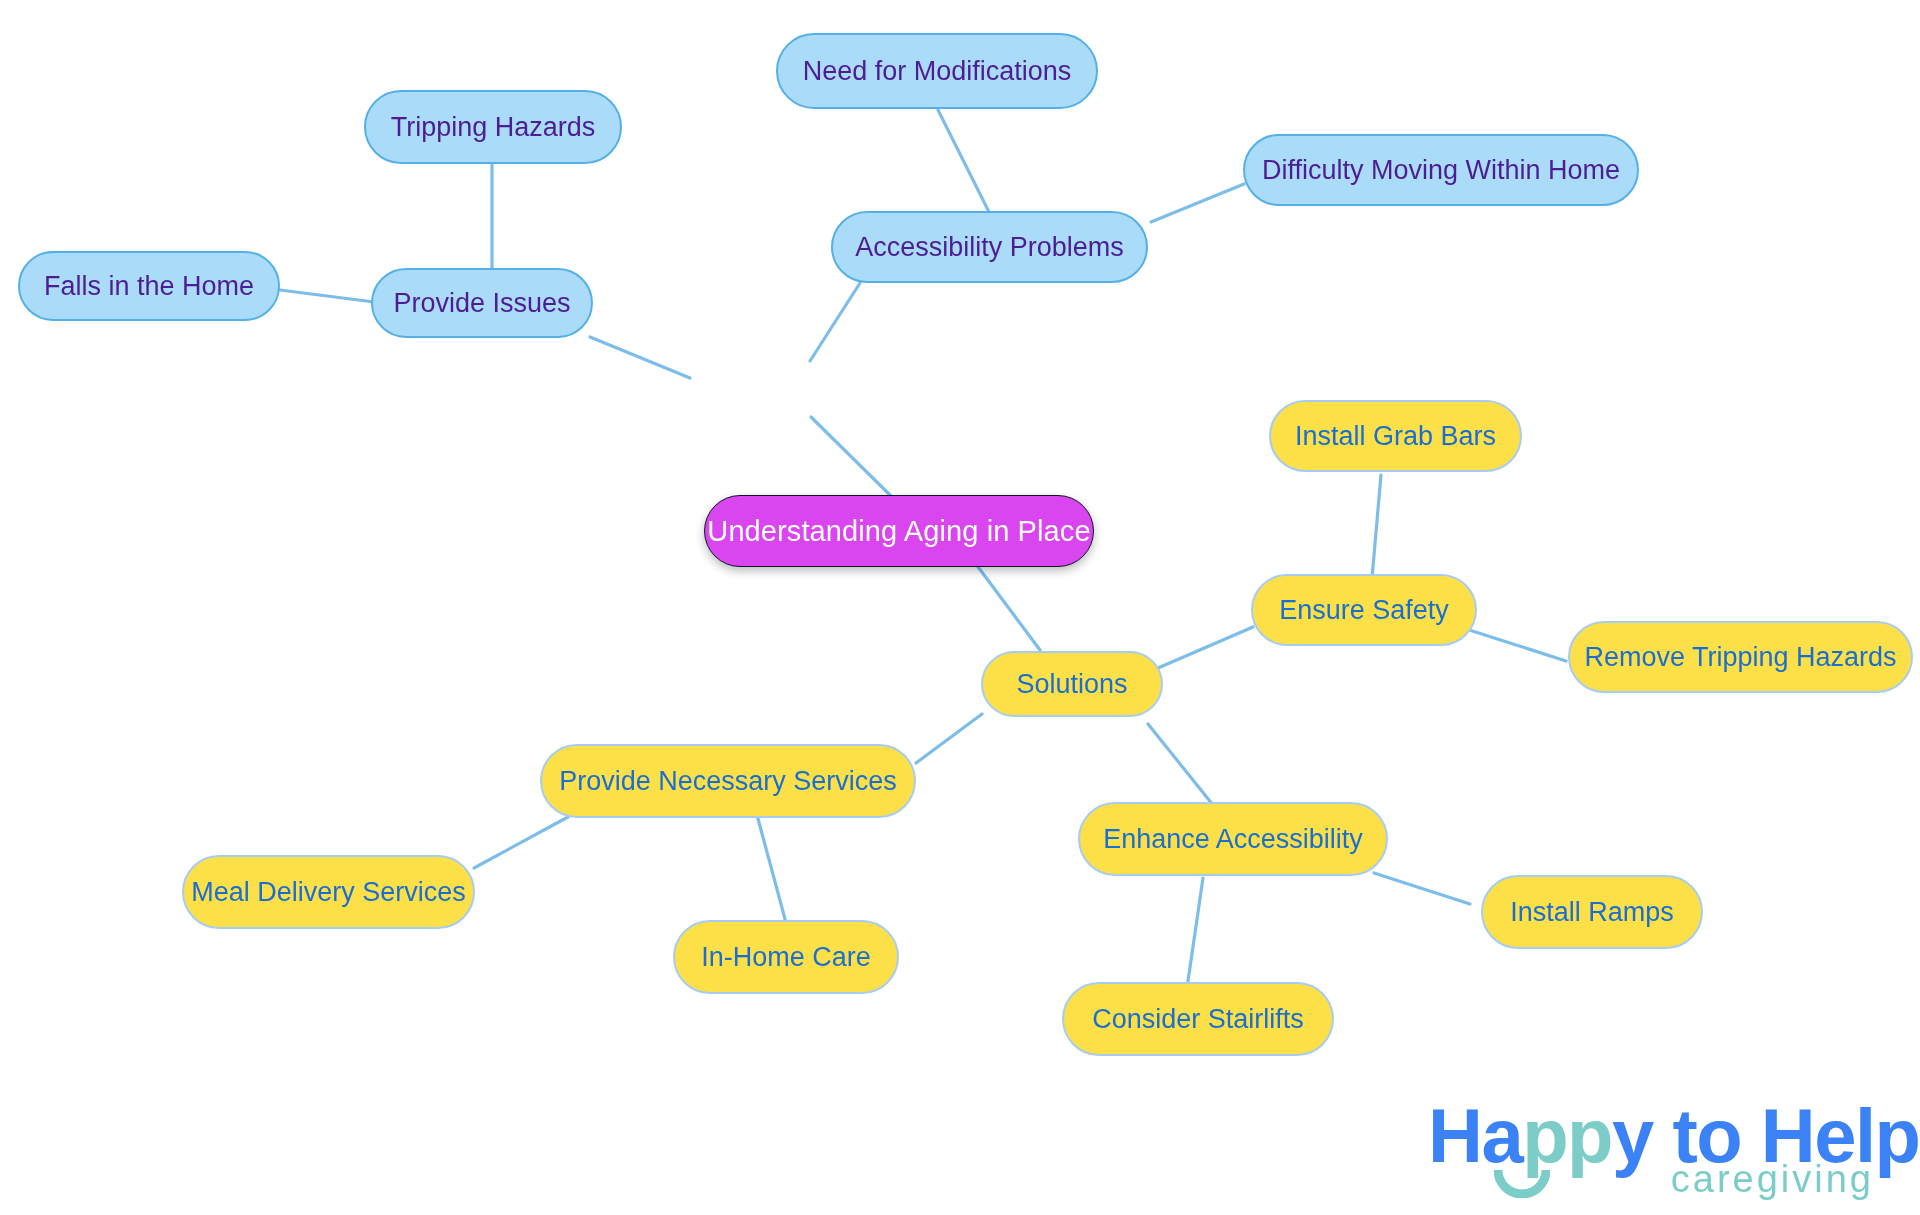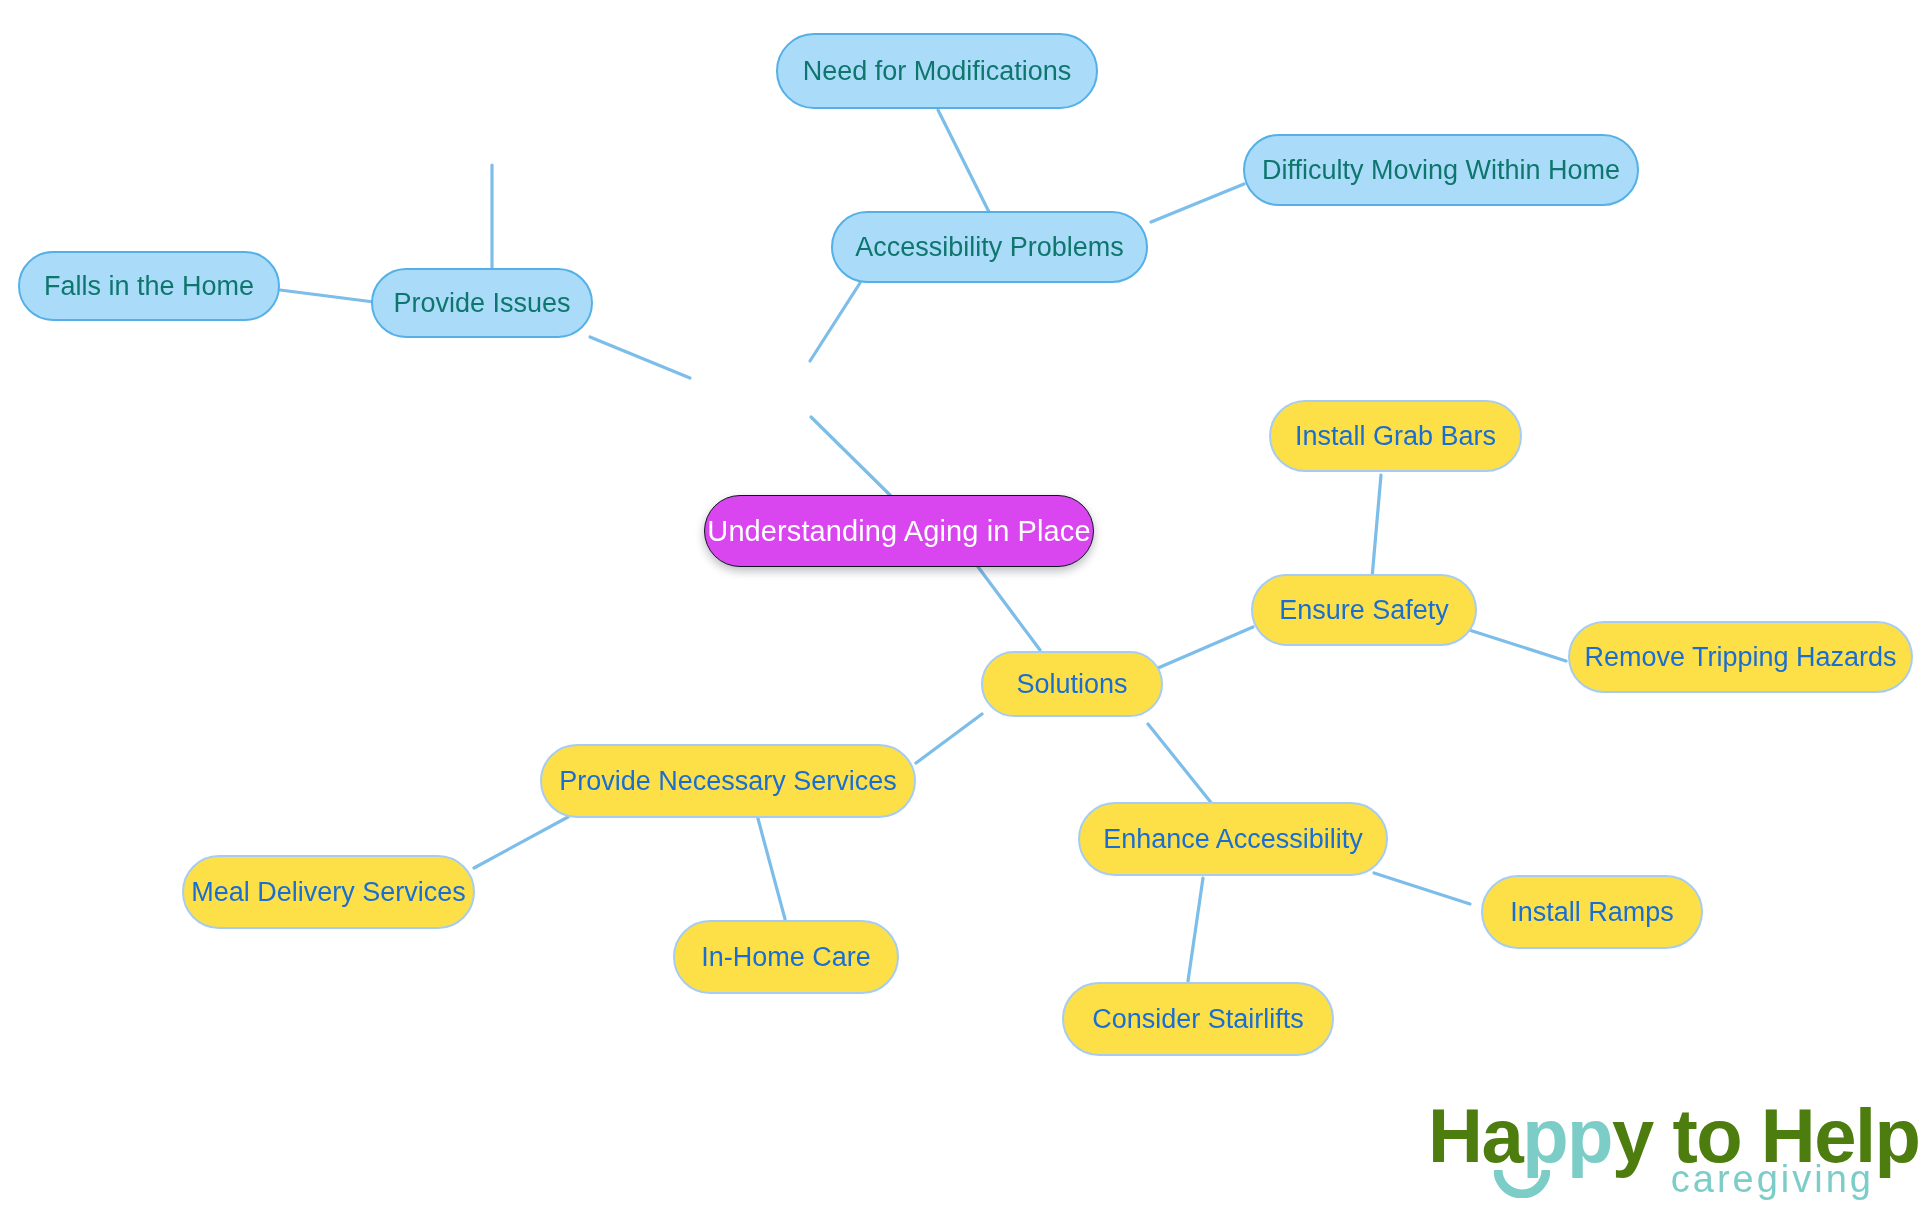"Need for Modifications" .node-branch-a { color: #0f766e -> #4c1d95 }
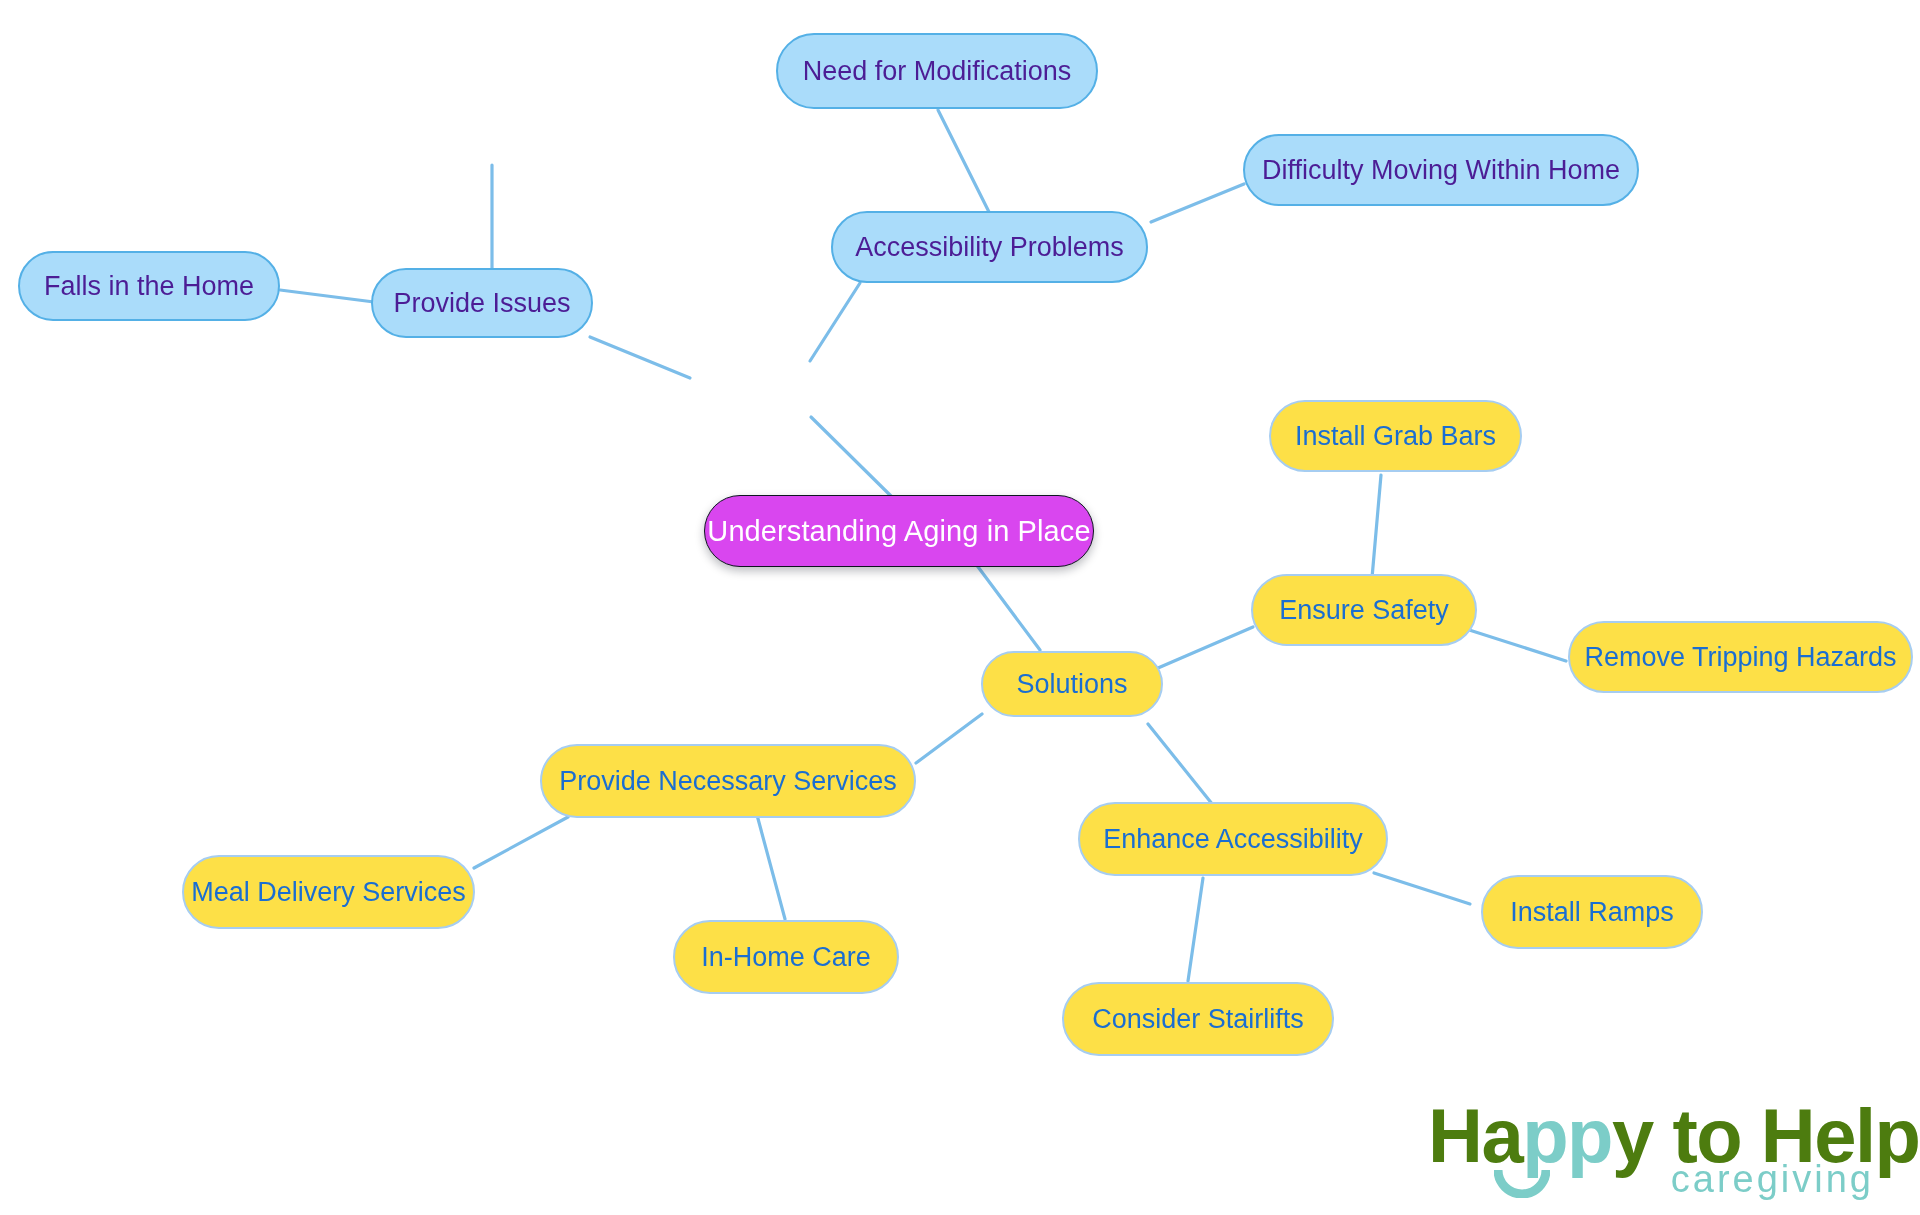"Tripping Hazards" div.node { html: none -> <div> <span>Tripping Hazards</span> </div> }
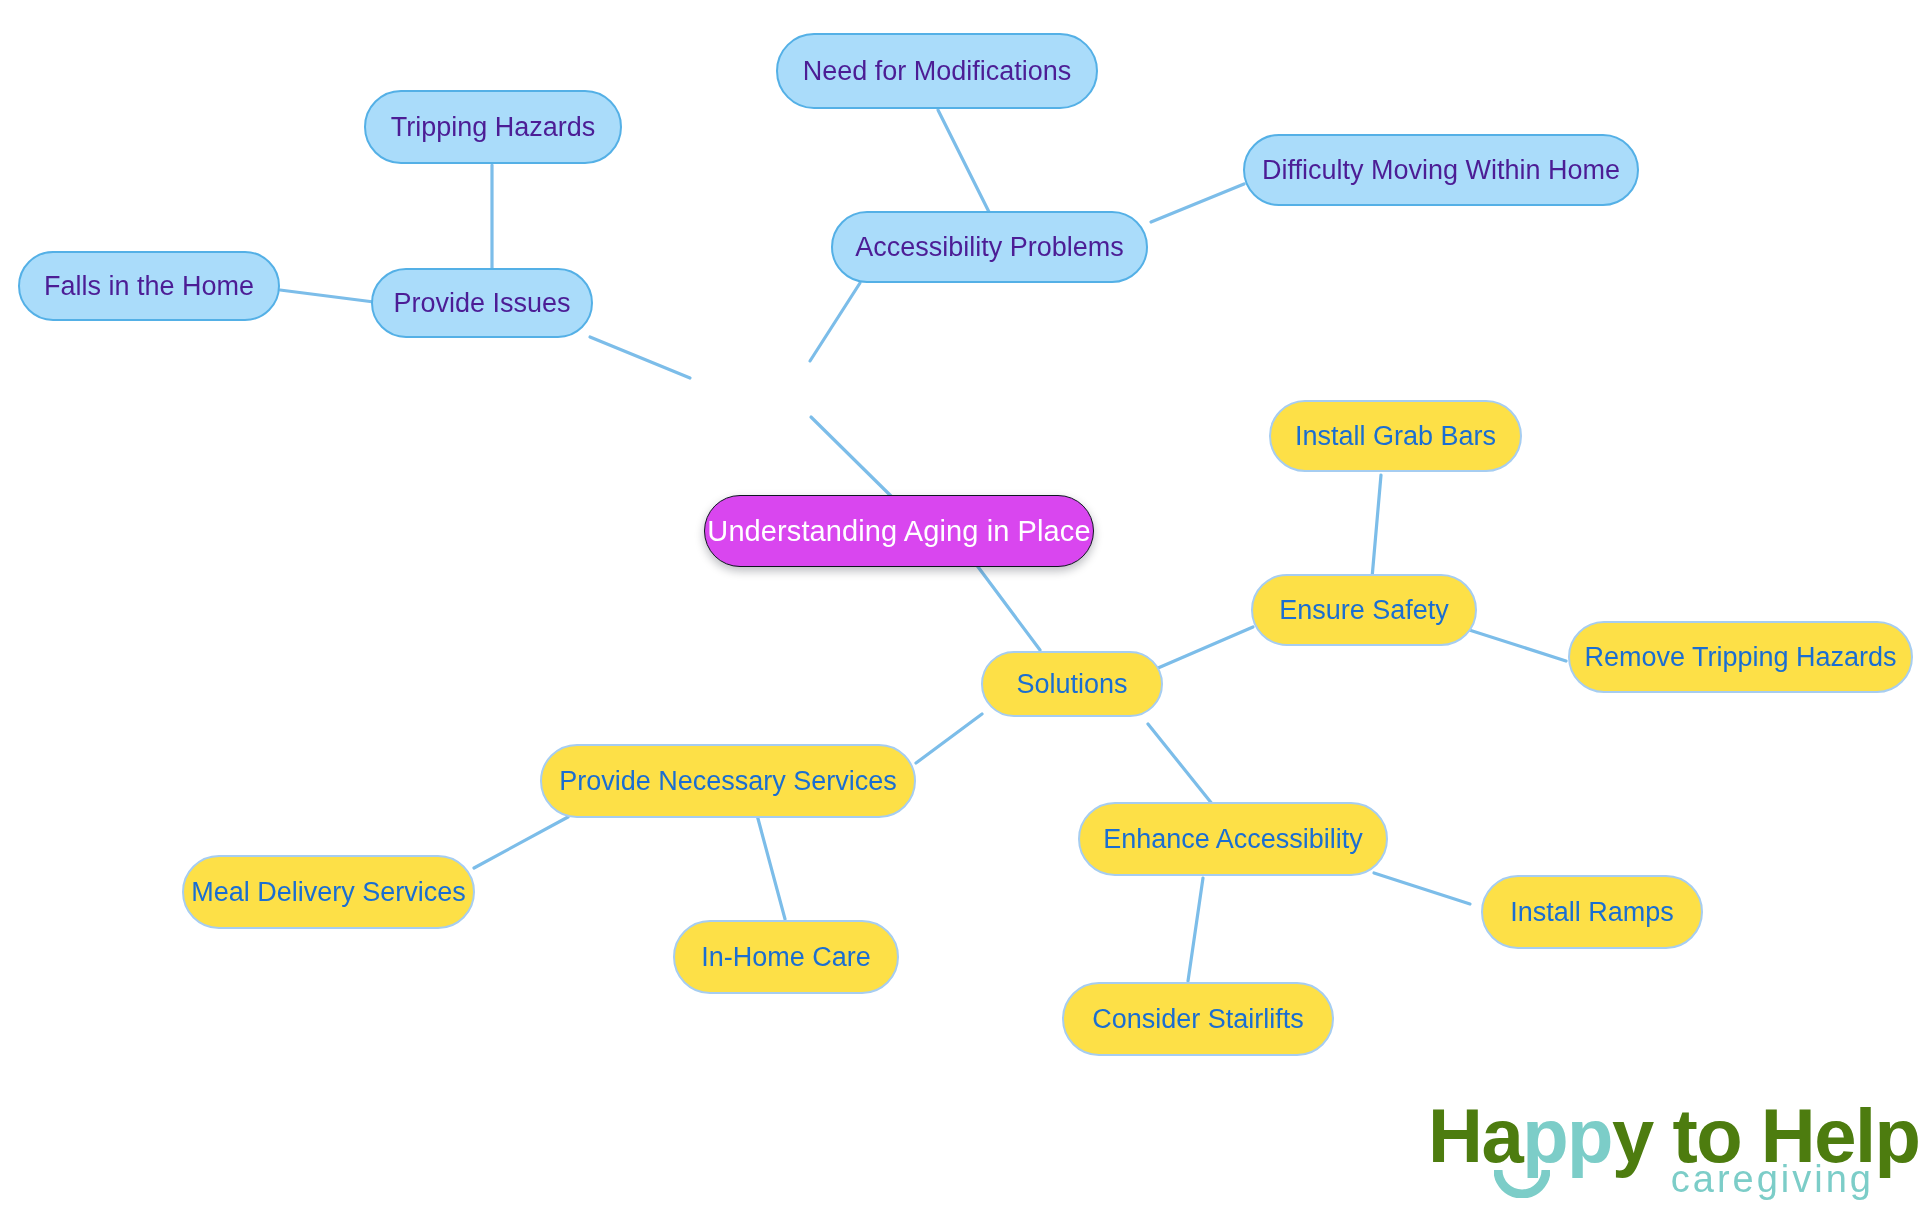"Ha" .logo-coral { color: #4d7c0f -> #3b82f6 }
